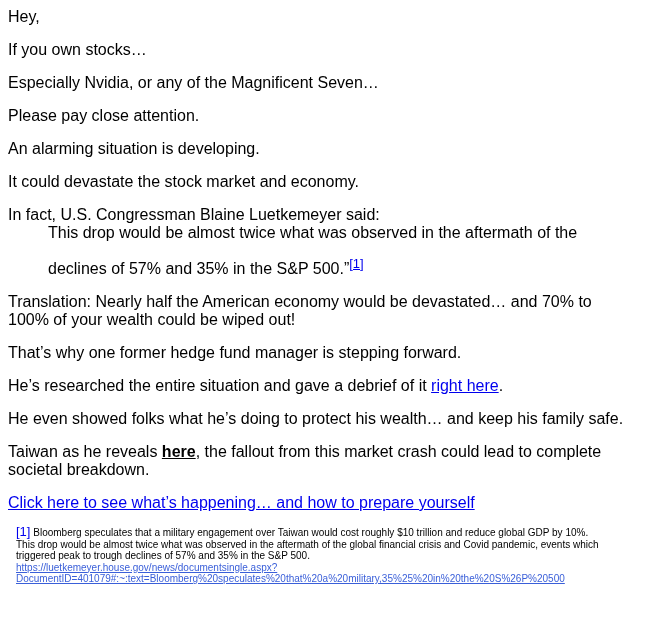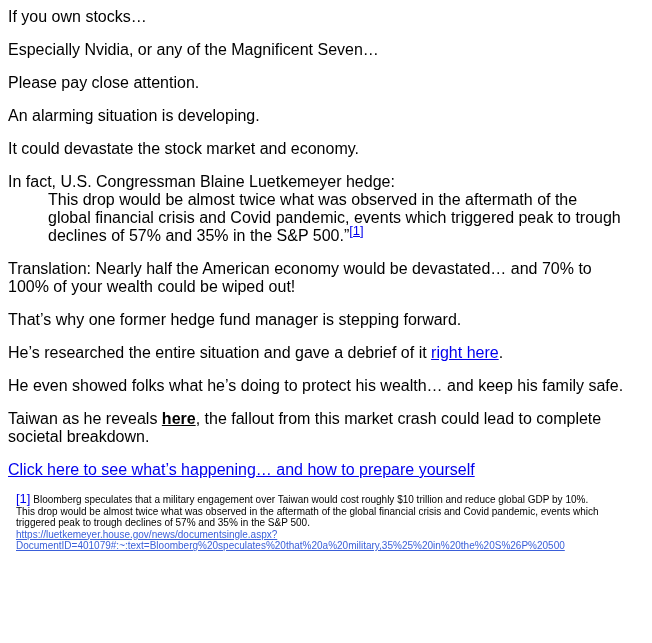"Hey," p.p { html: none -> <p><span>Hey,</span></p> }
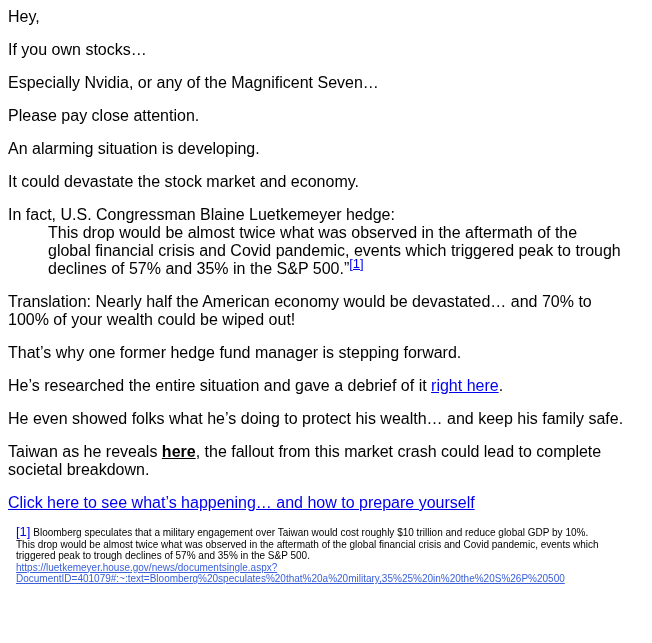"In fact, U.S. Congressman Blaine" span { text: hedge -> said }
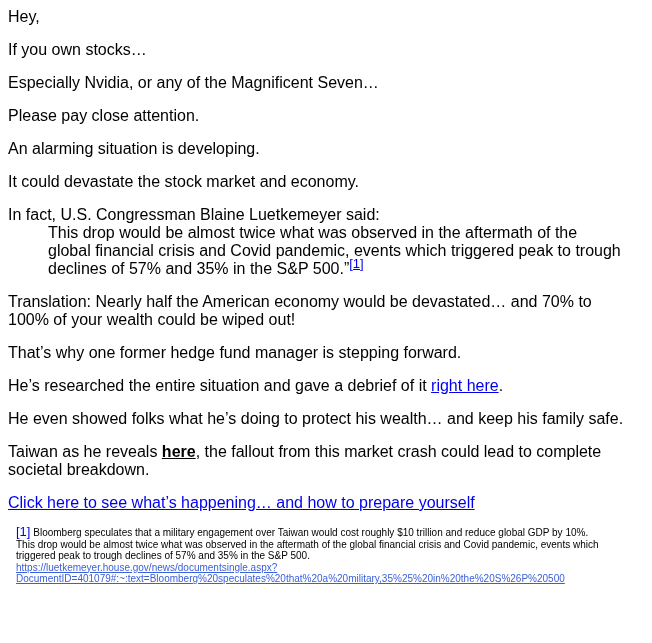"global financial crisis and Covid" span { html: <span>global financial crisis and Covid pandemic, events which triggered peak to trough</span> -> none }
